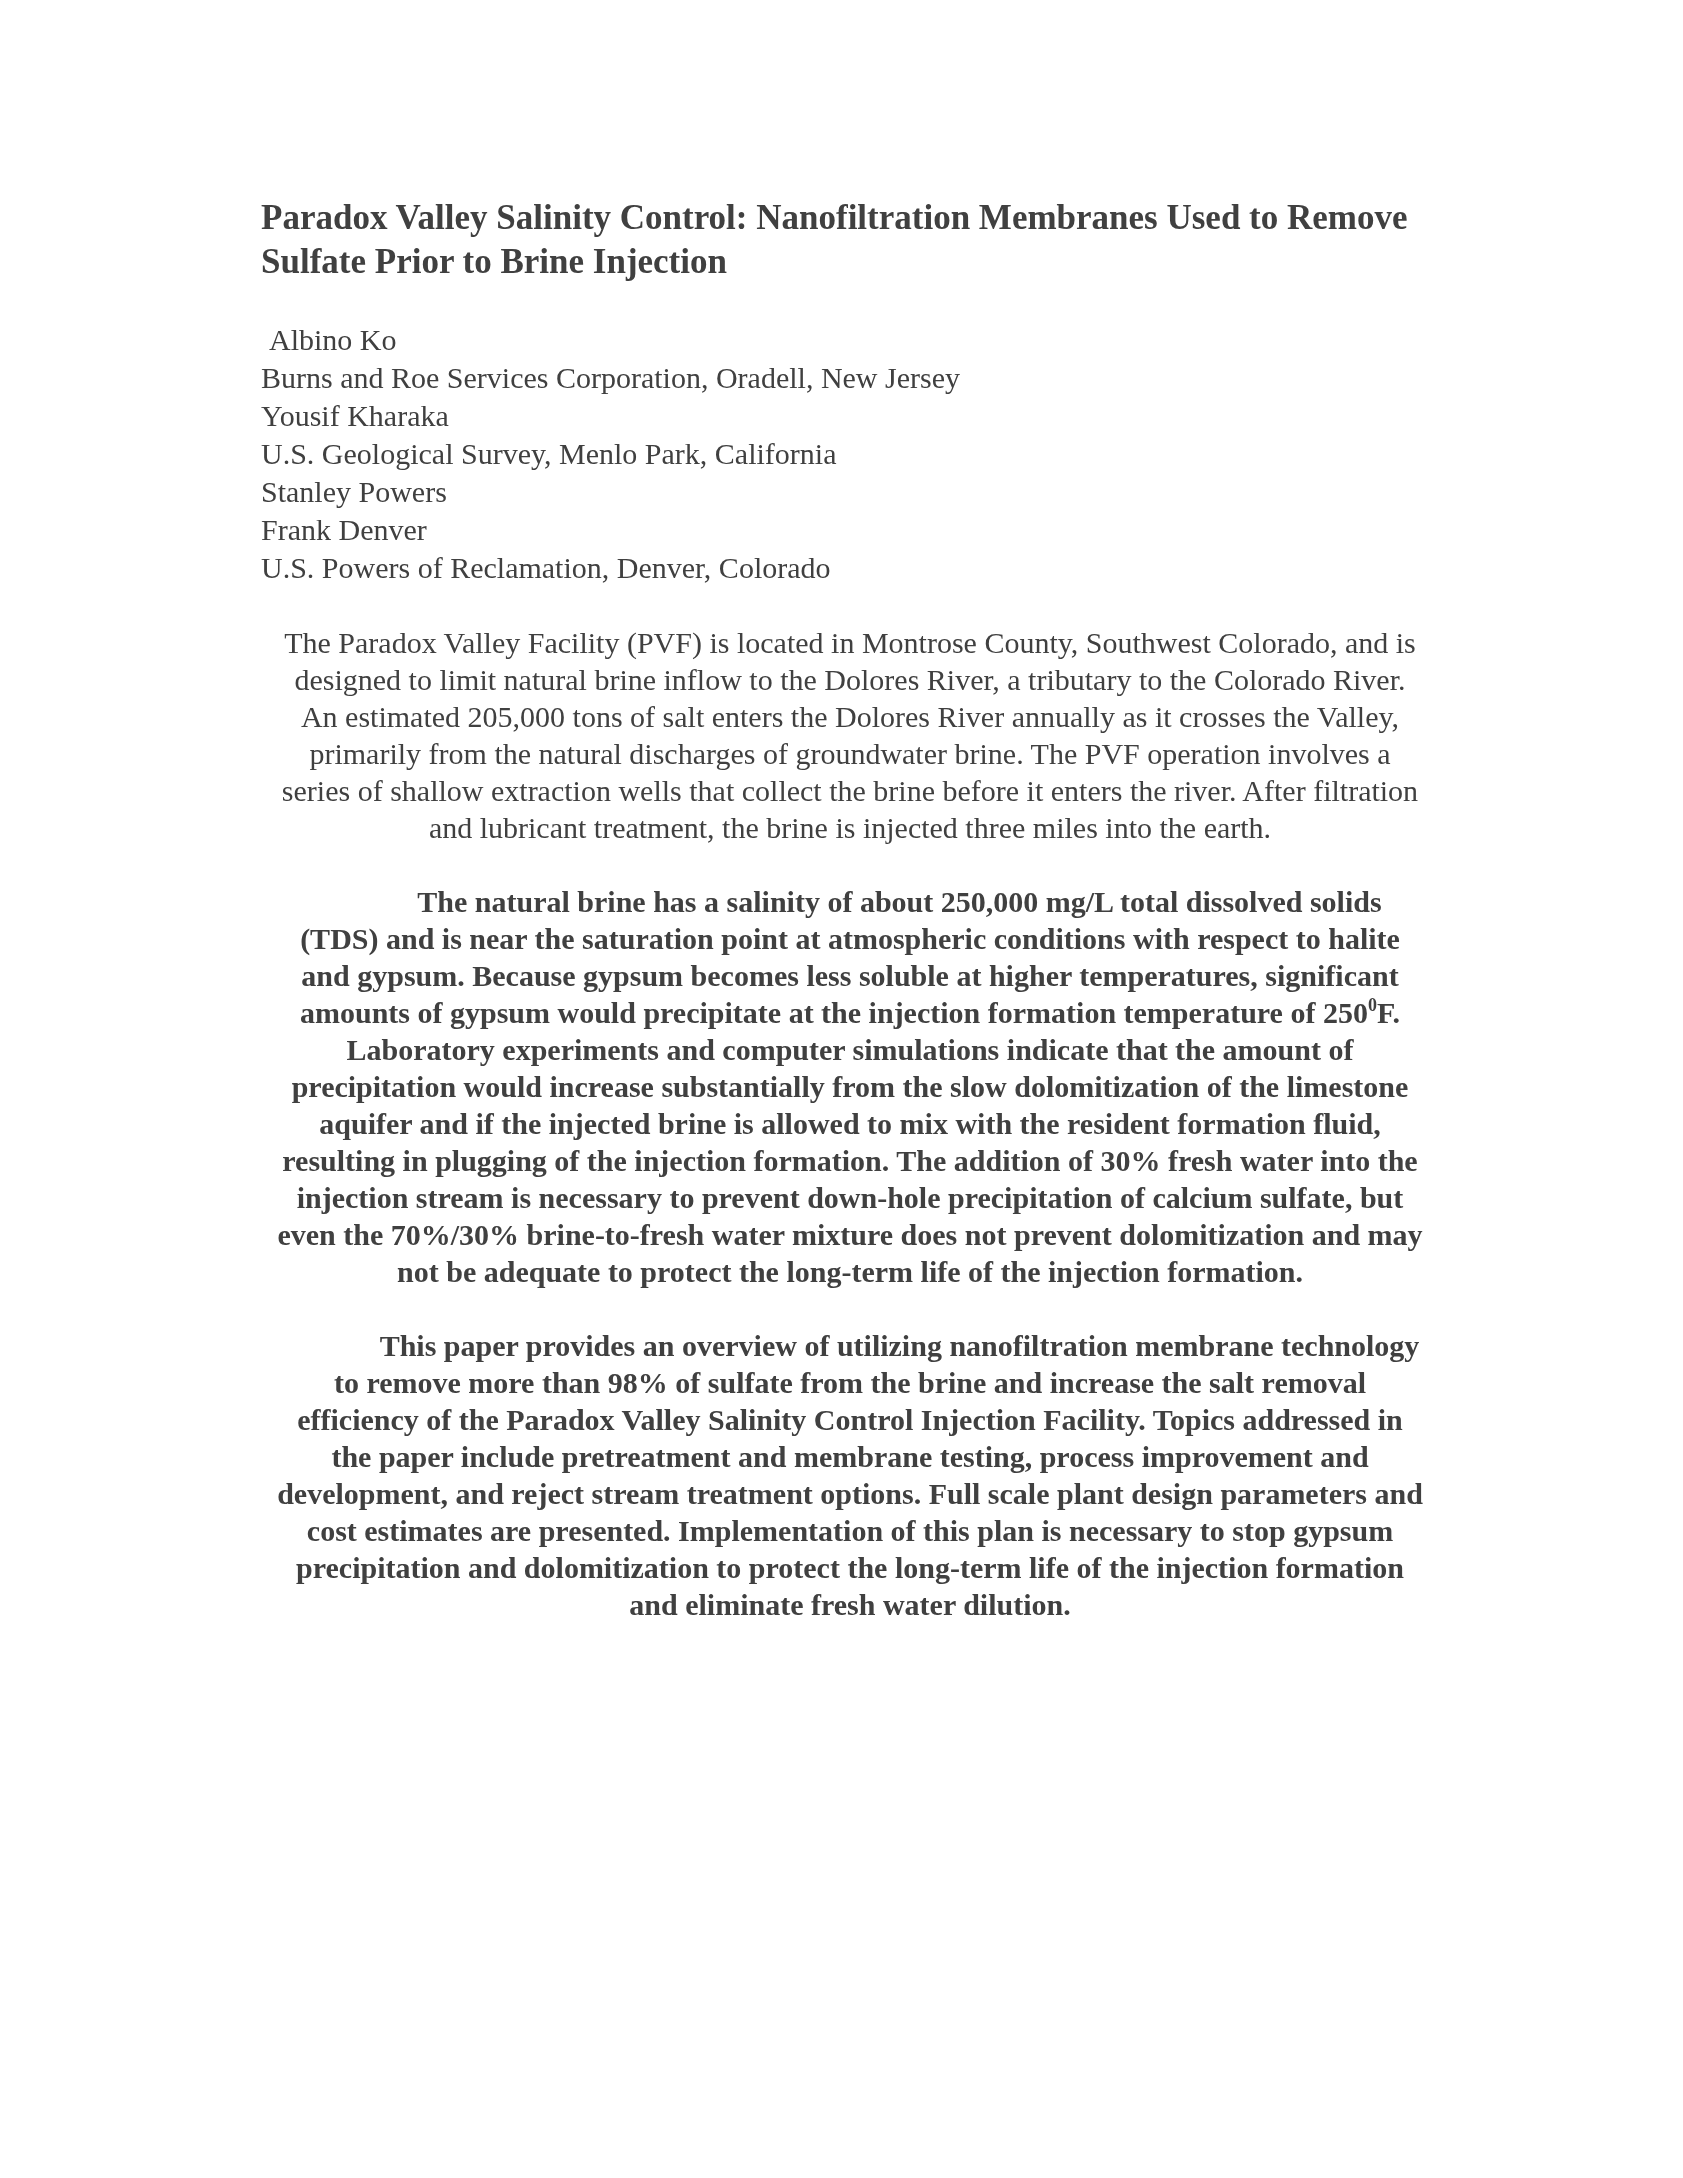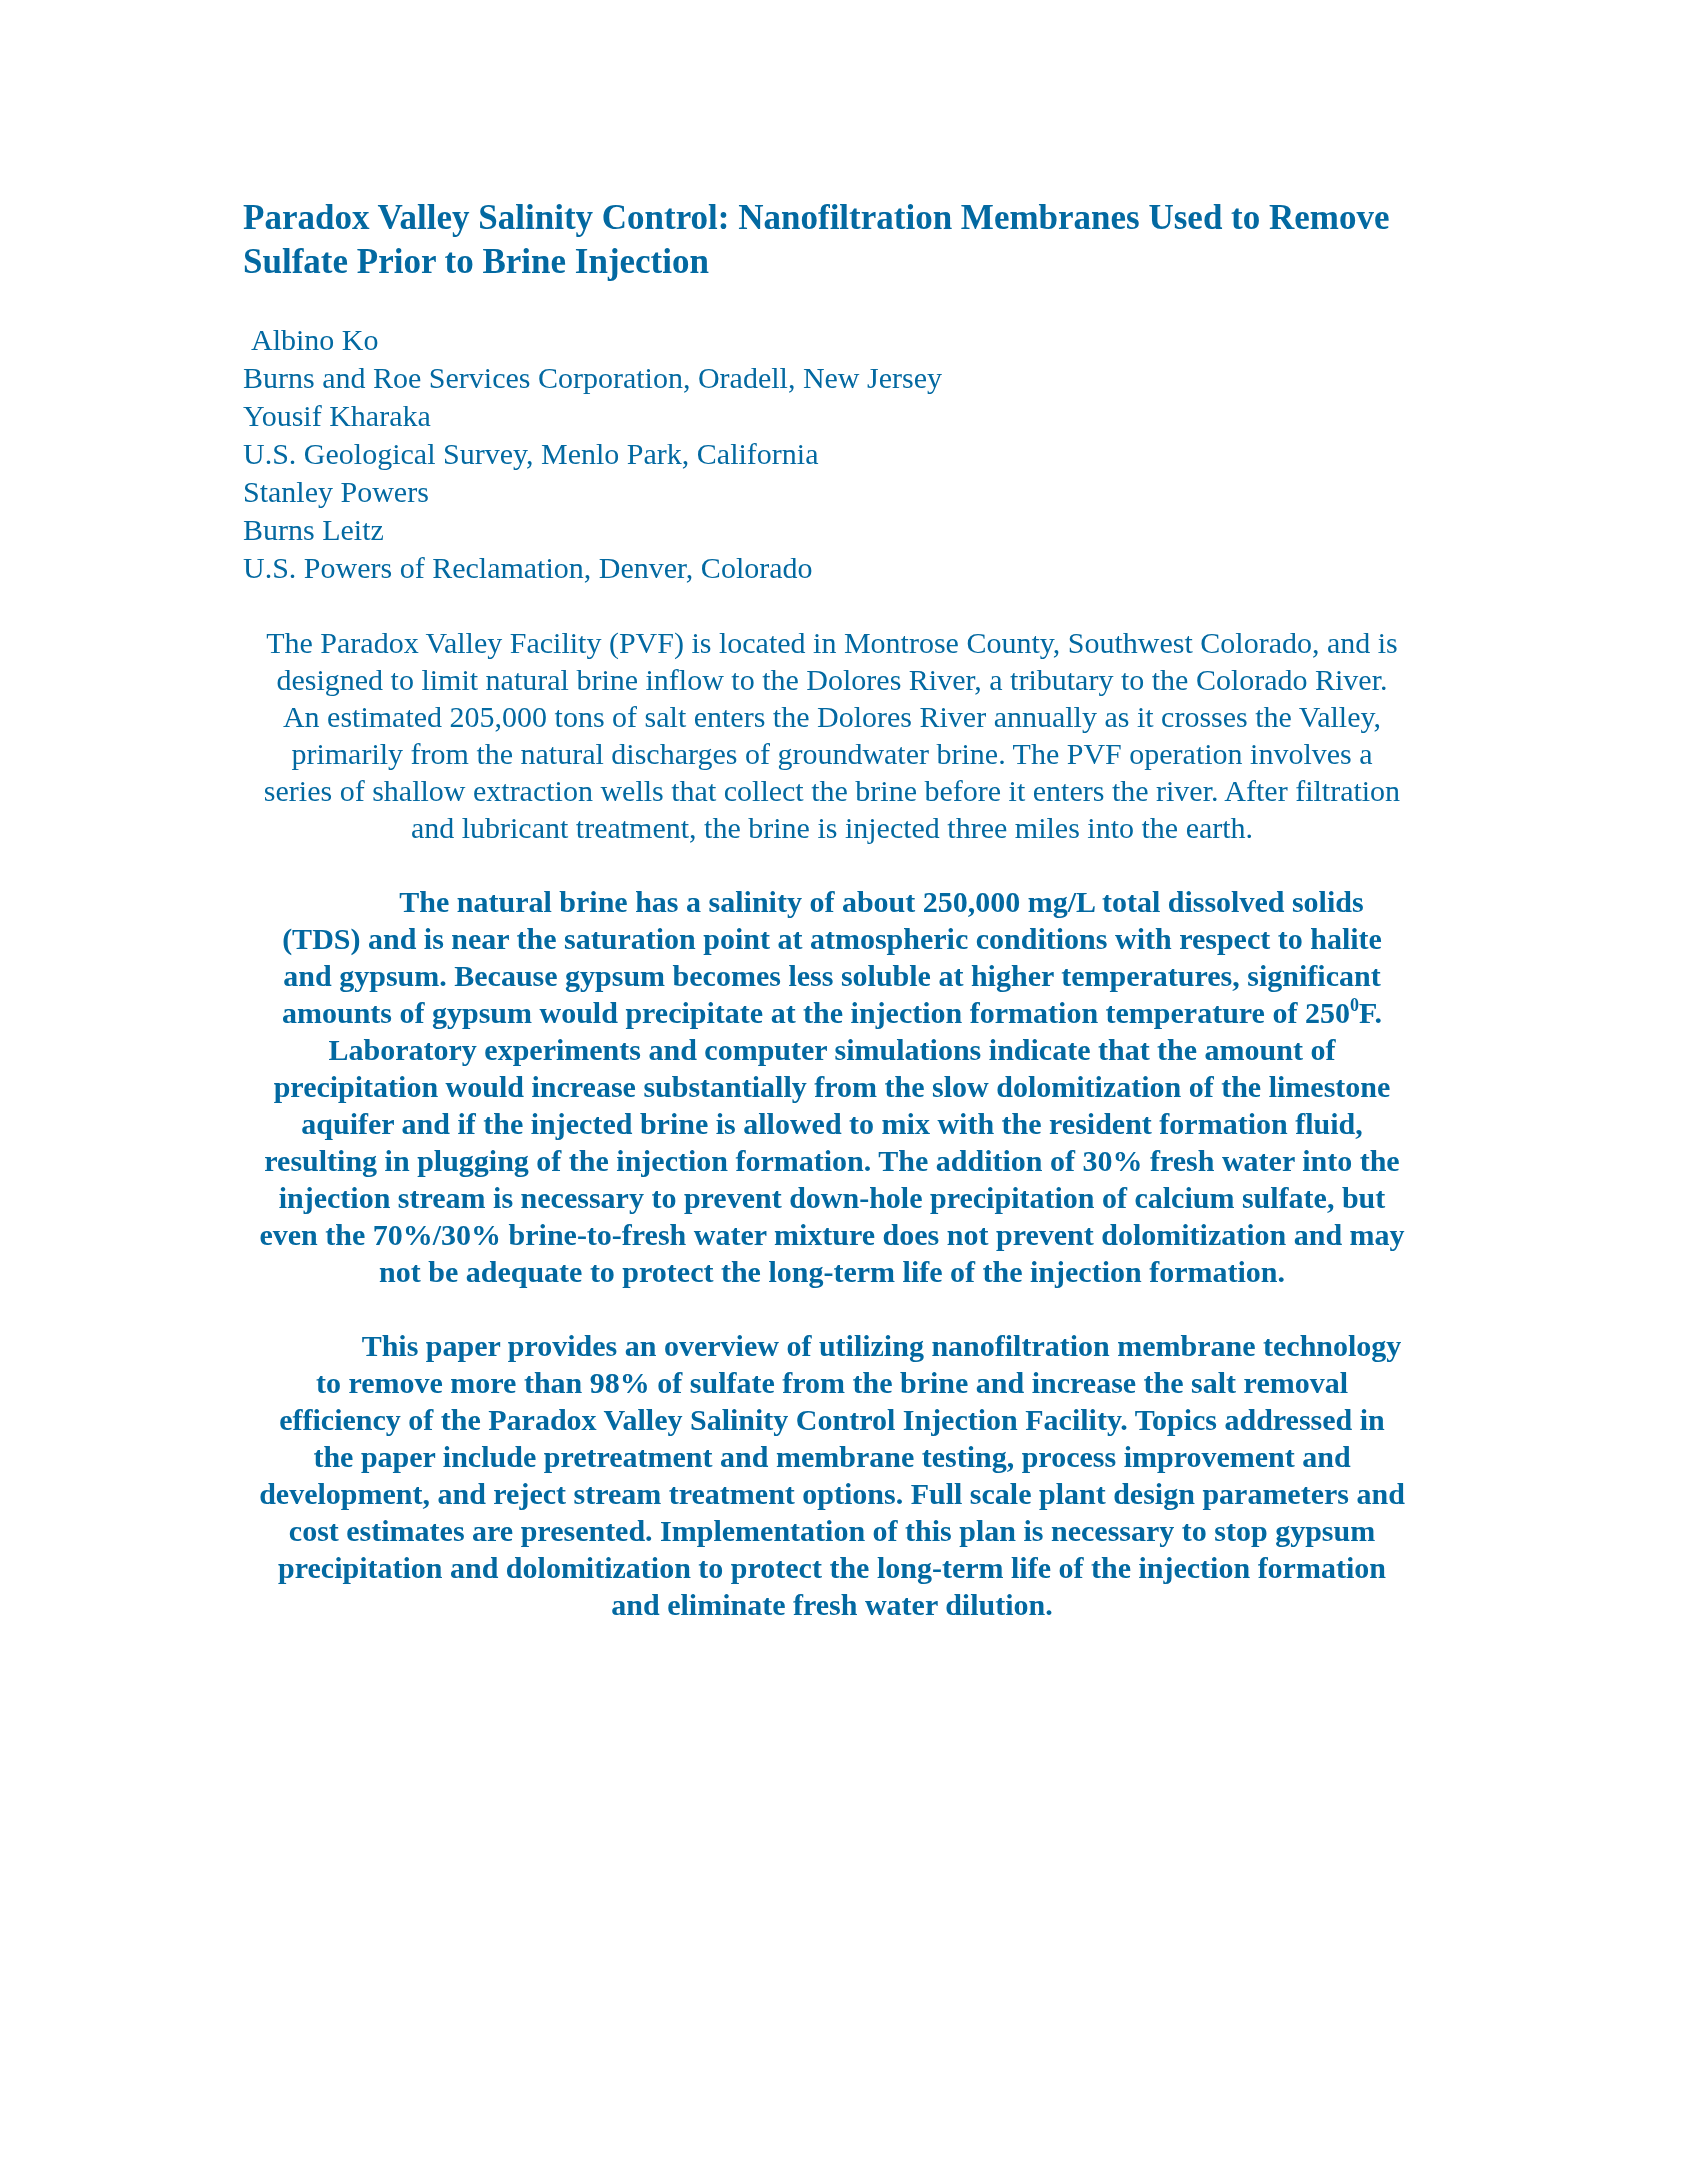"Paradox Valley Salinity Control:" .page { color: #0369a1 -> #404040; left: 243px -> 261px }
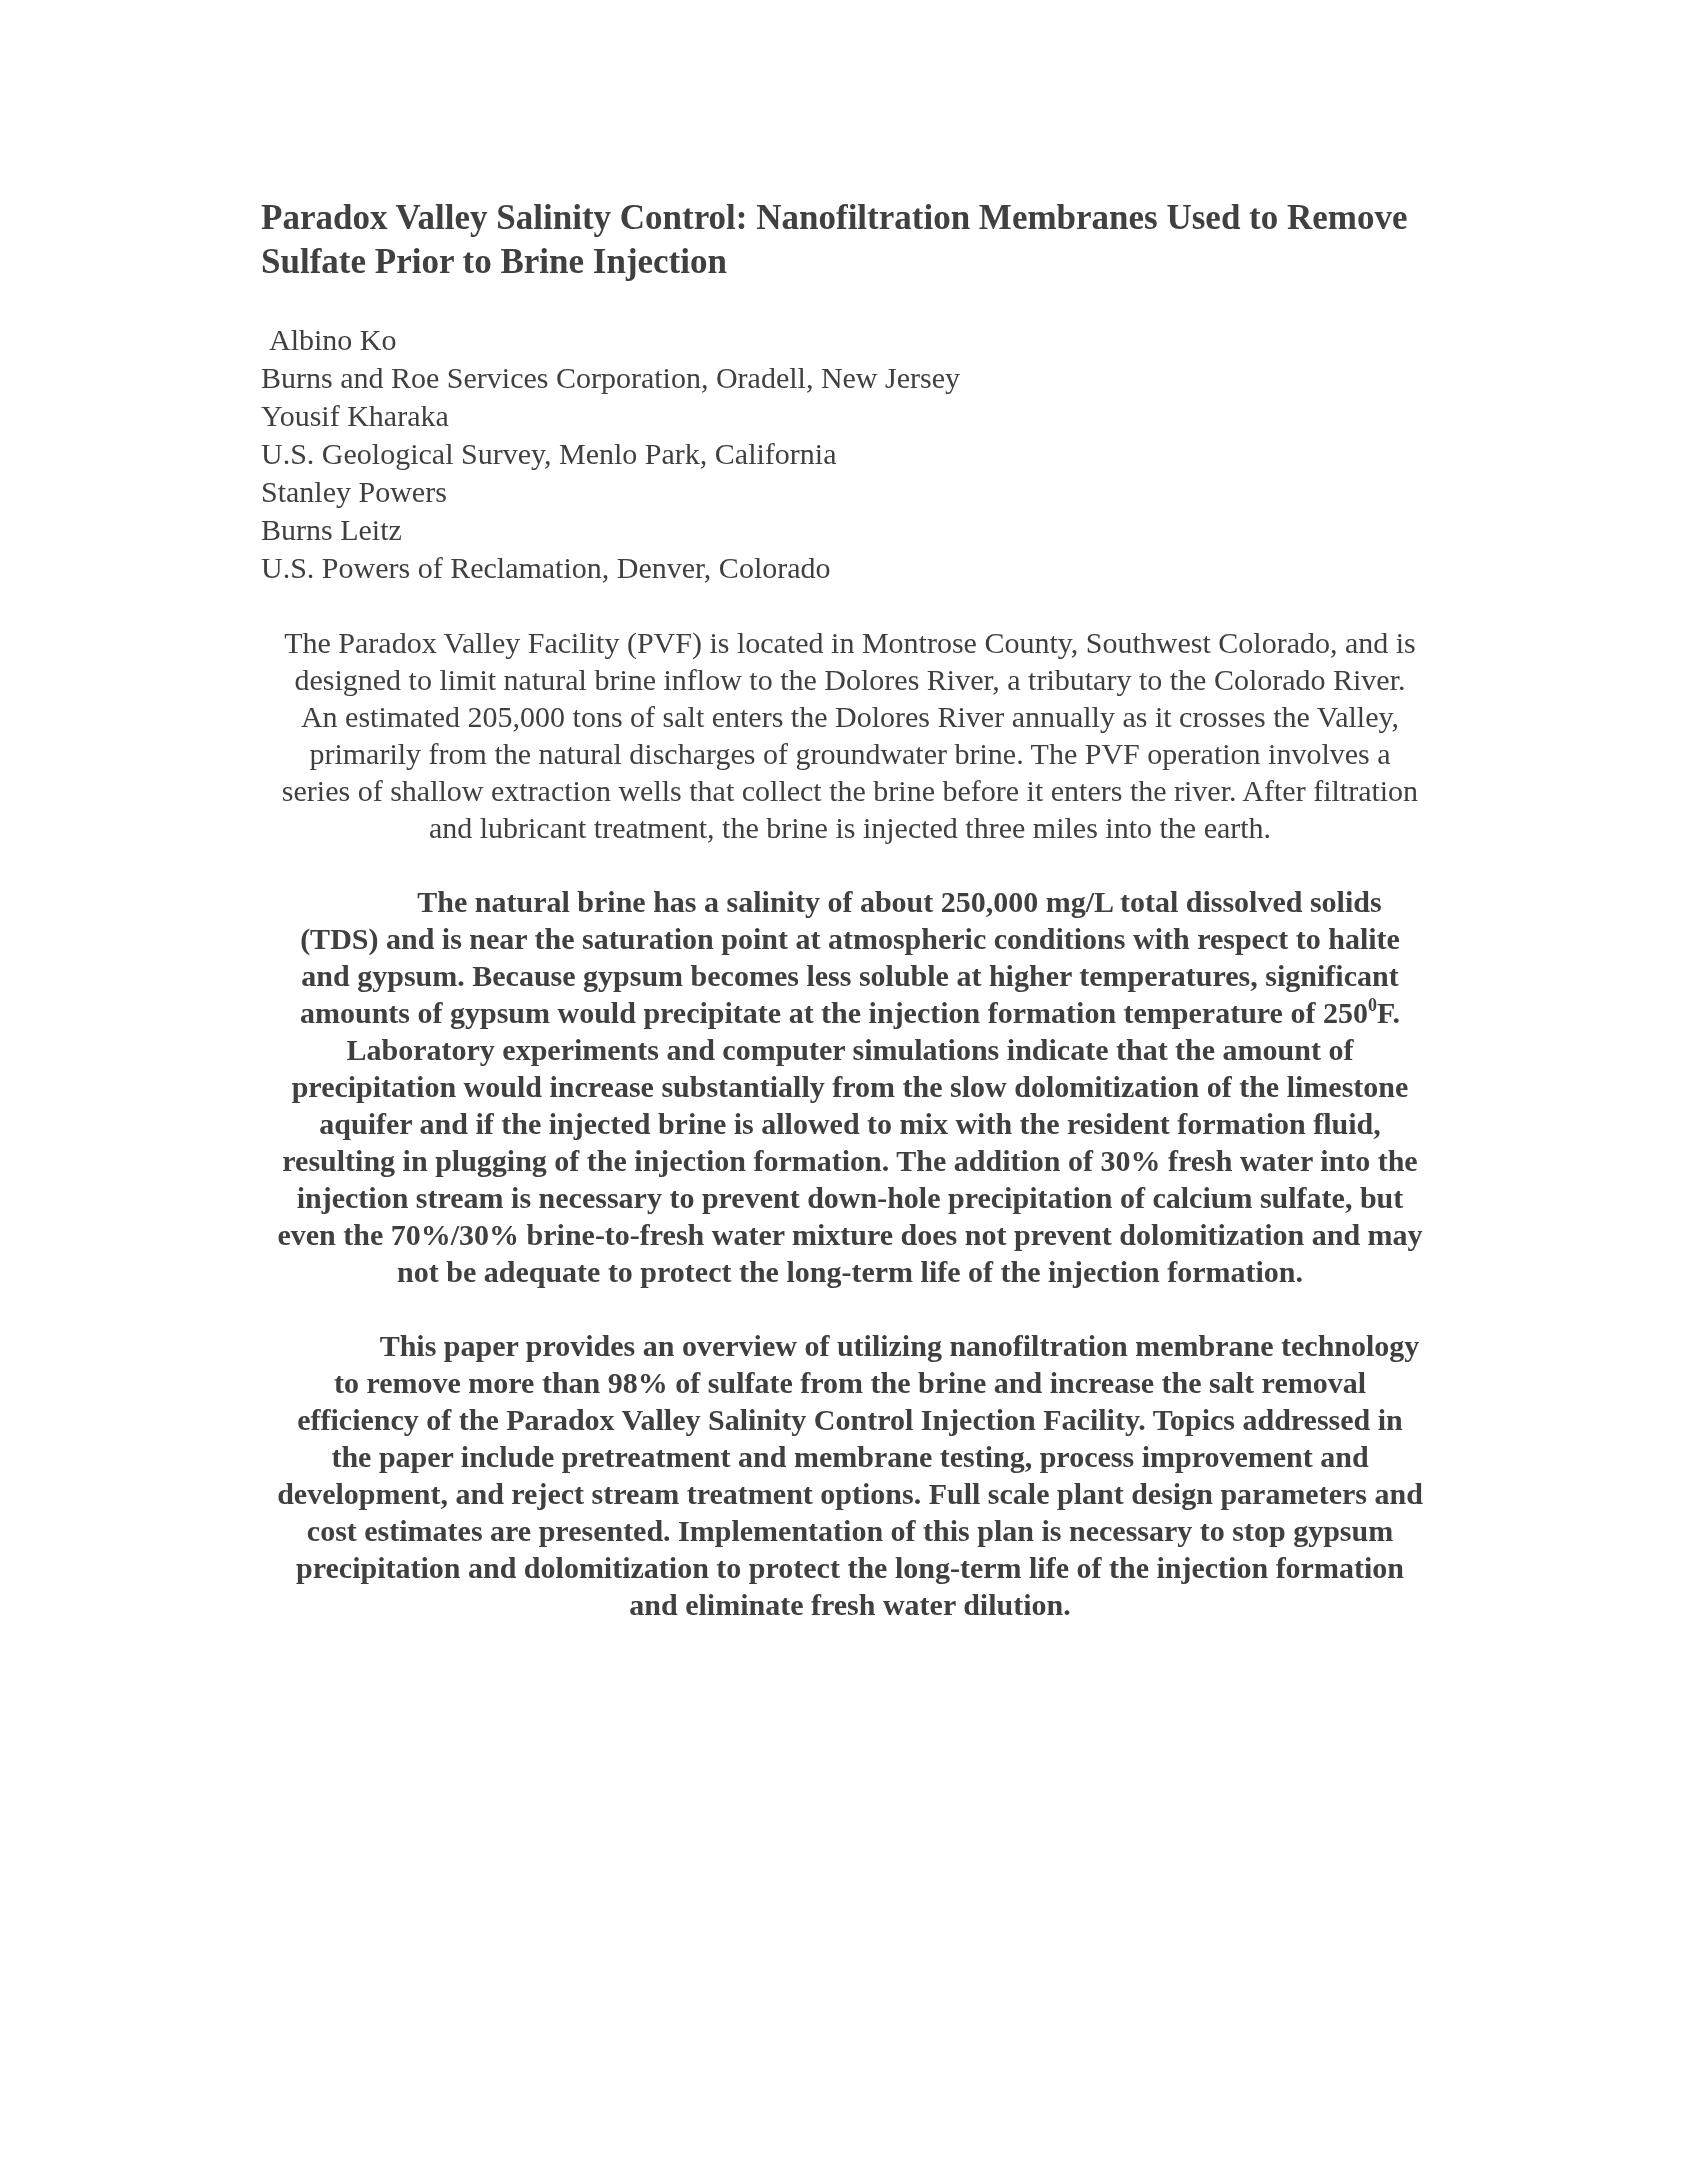"Burns Leitz" div { text: Burns Leitz -> Frank Denver }
